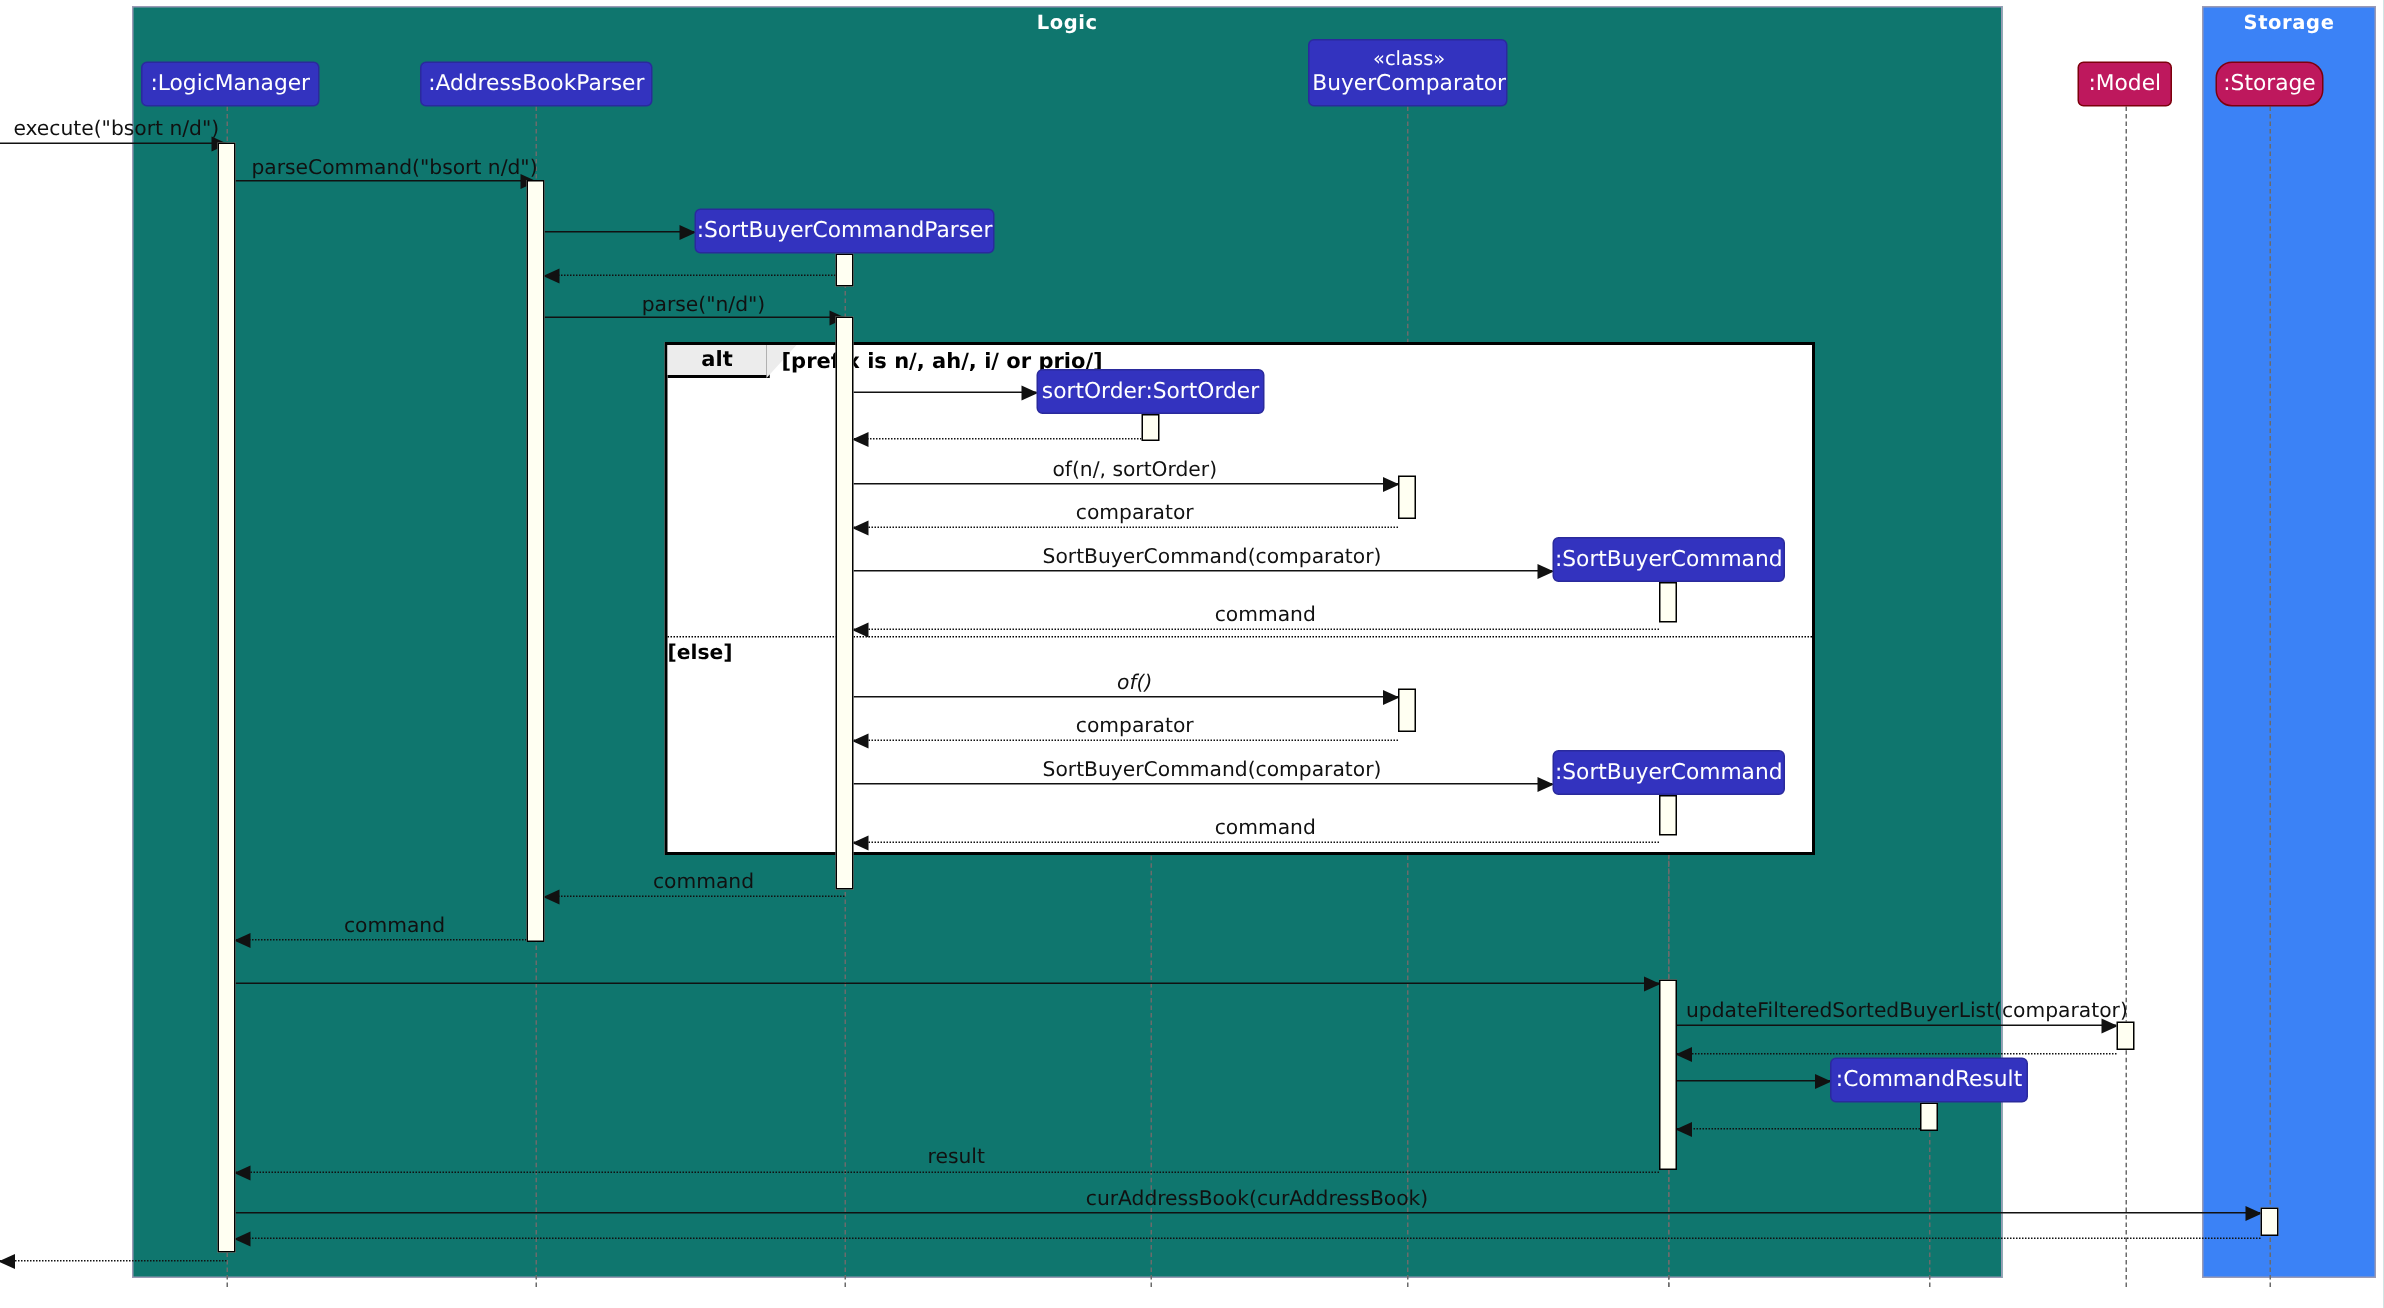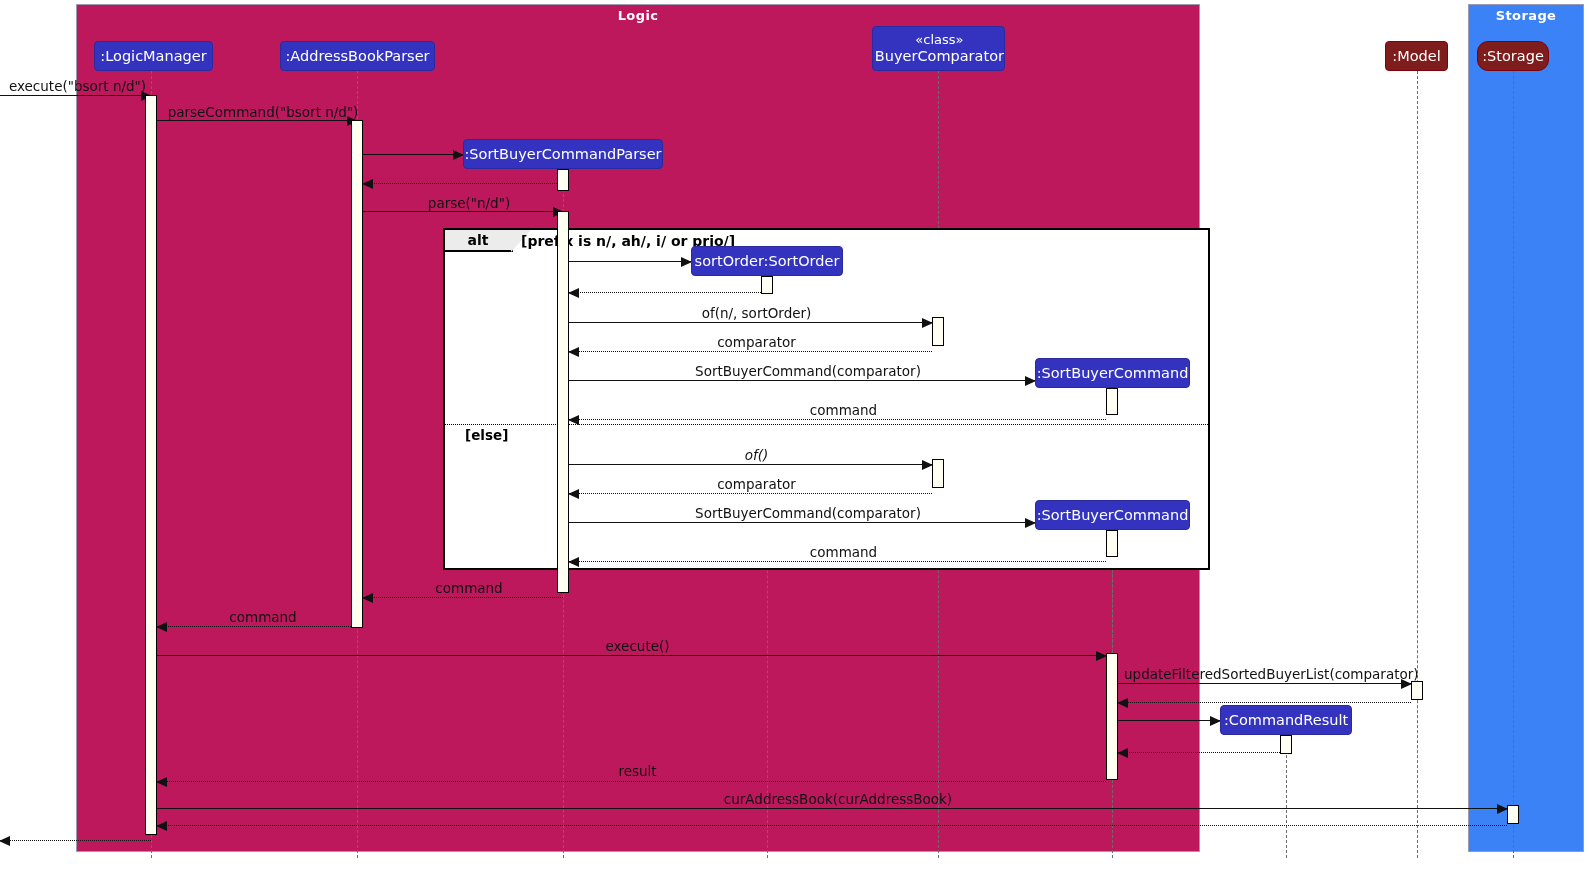"Logic" div.panel { background: #be185d -> #0f766e; left: 76px -> 88px; width: 1124px -> 1247px }
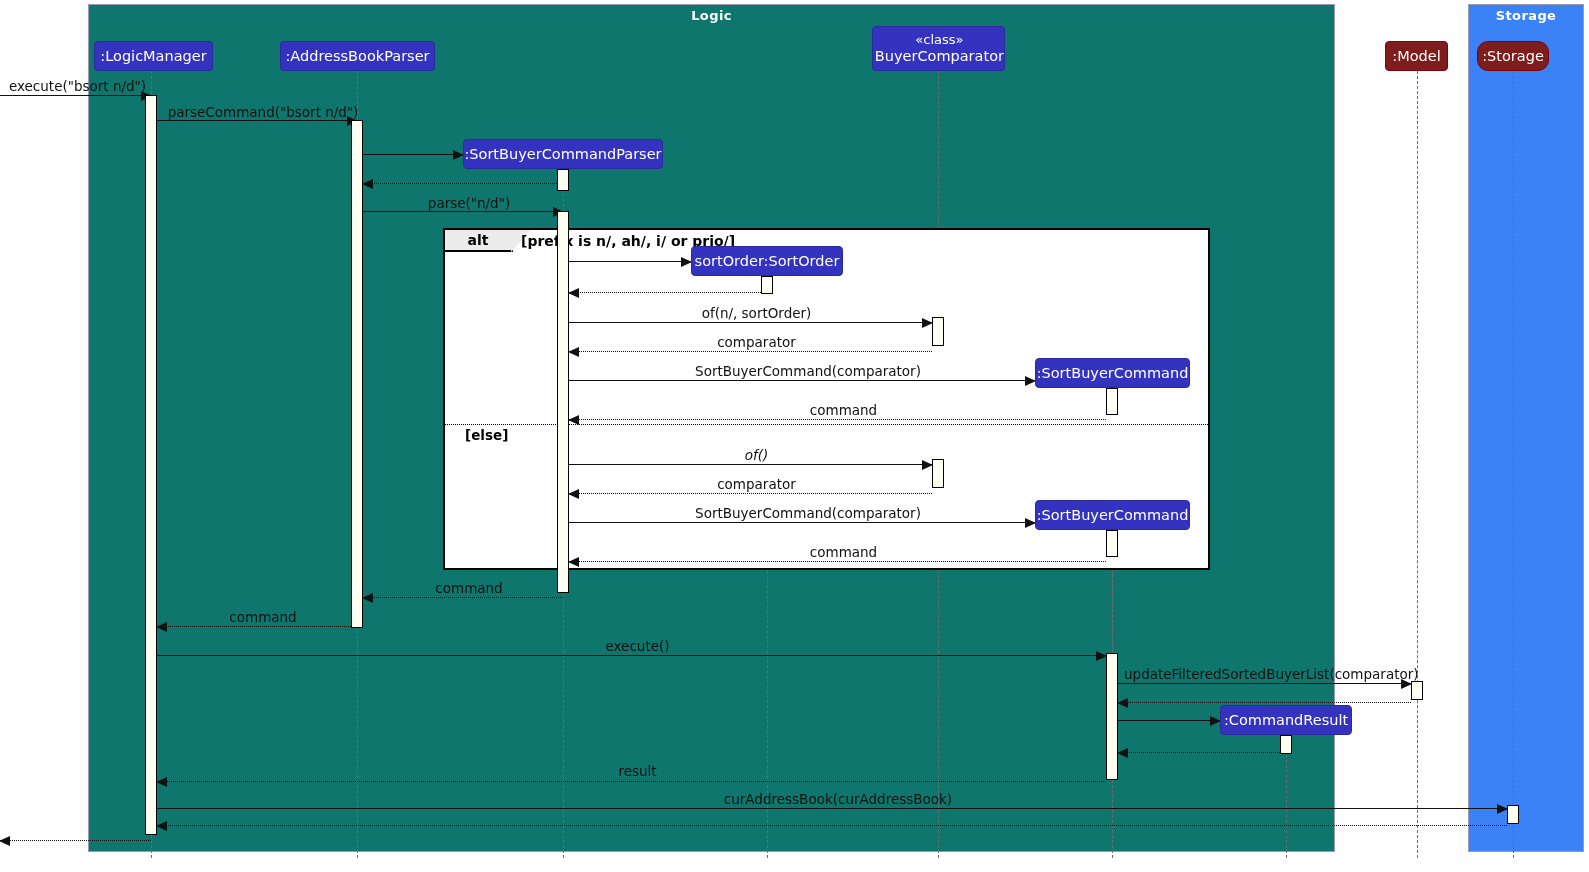":Model" .pbox.darkred { background: #7f1d1d -> #be185d }
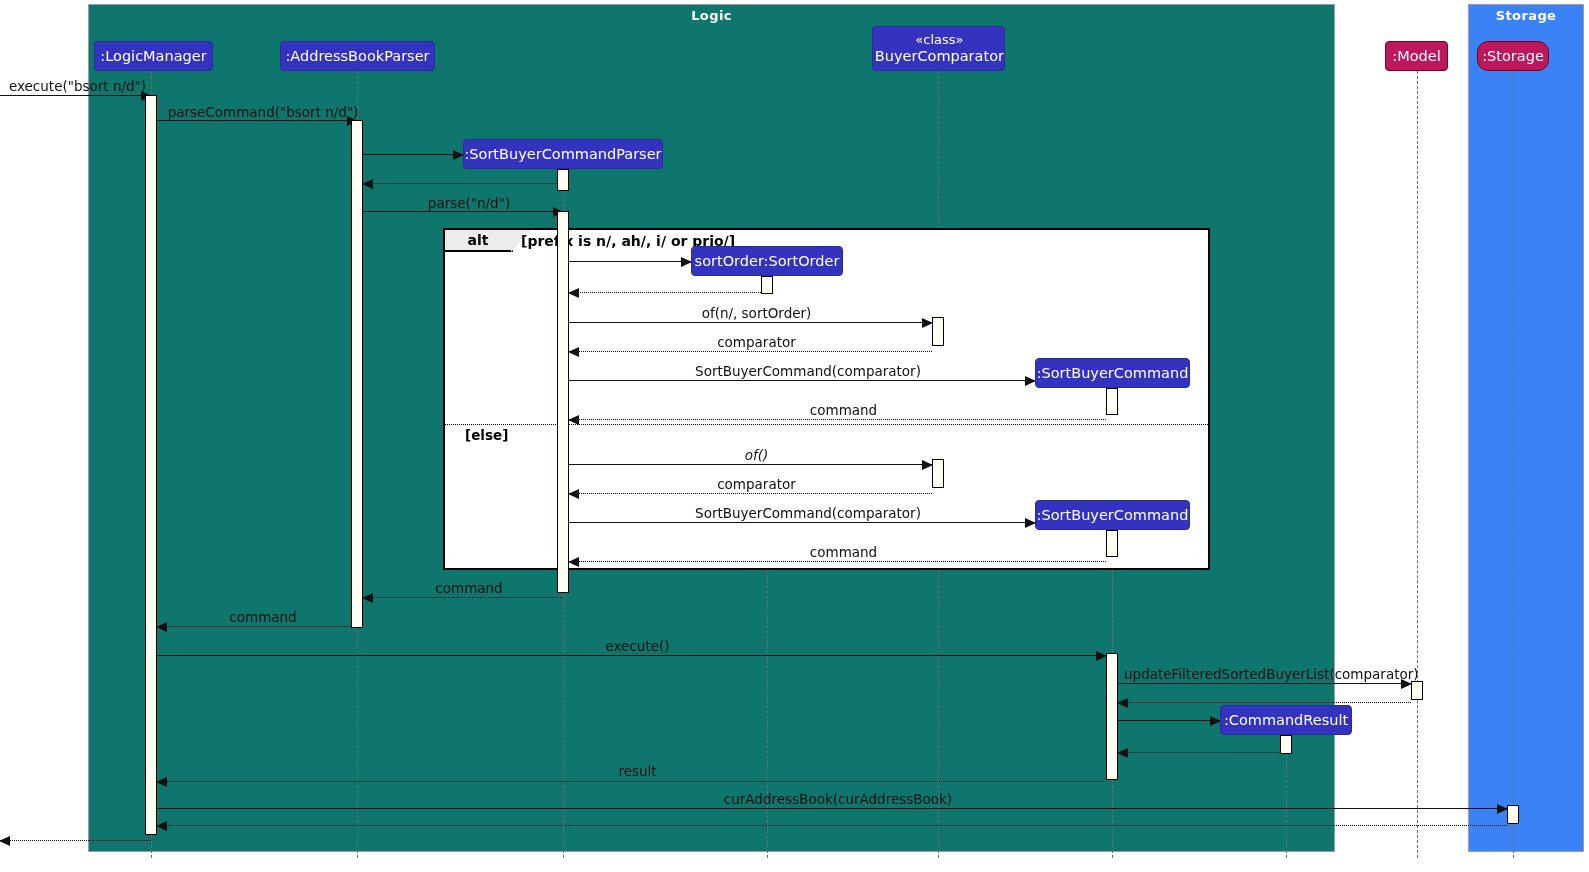"[else]" div.frag-else { padding-left: 20px -> none }
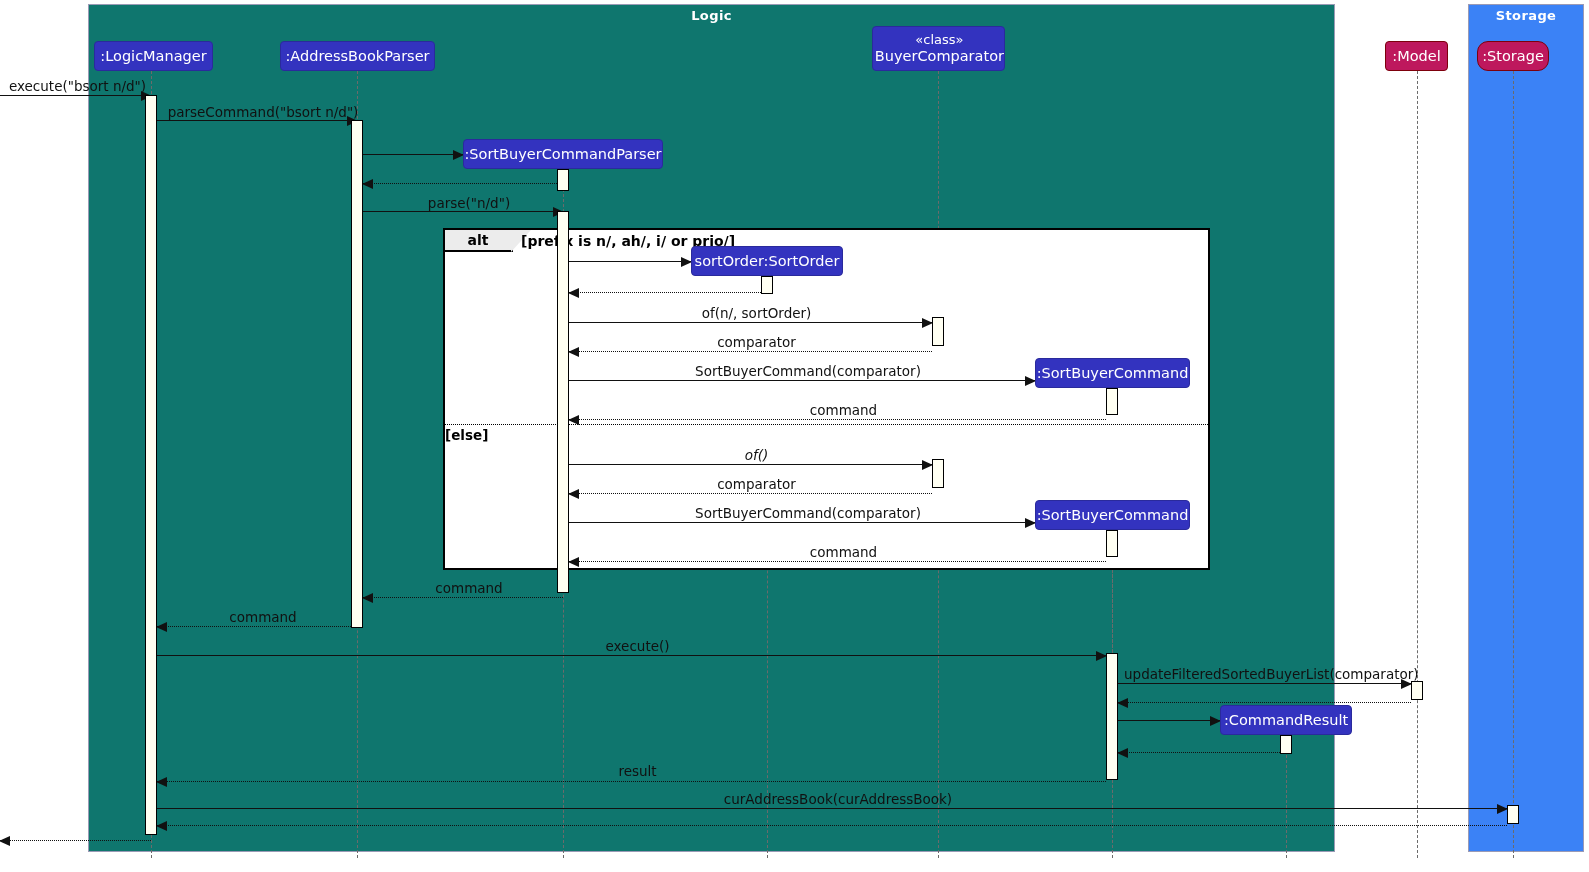"execute()" div.mlabel { html: <div>execute()</div> -> none }
